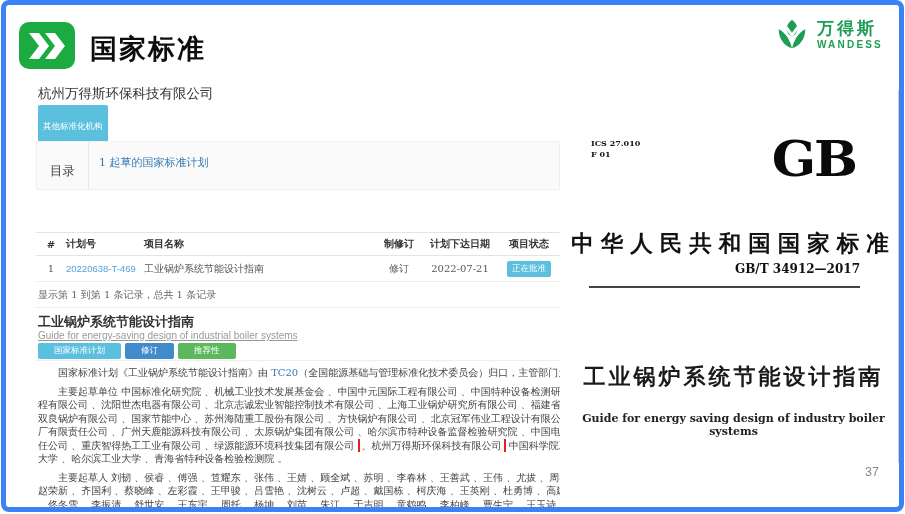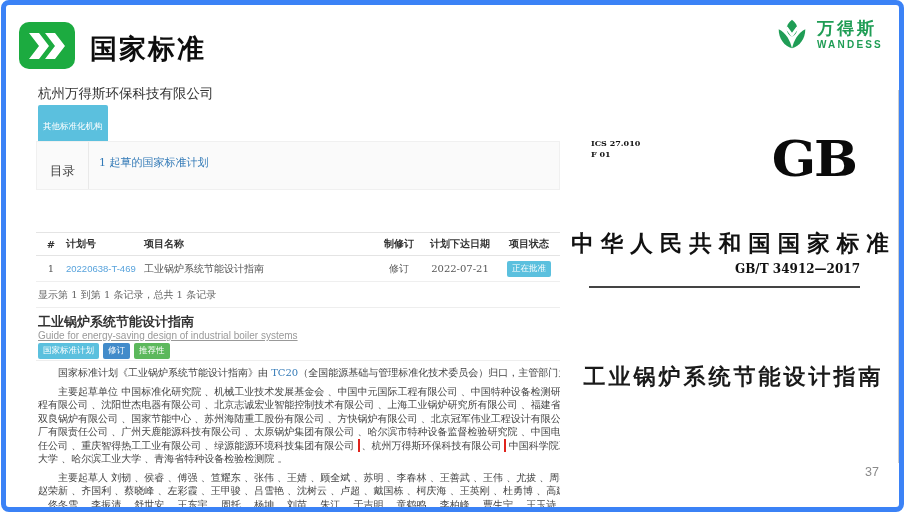"国家标准计划" .b { padding: 2px 5px -> 2px 16px }
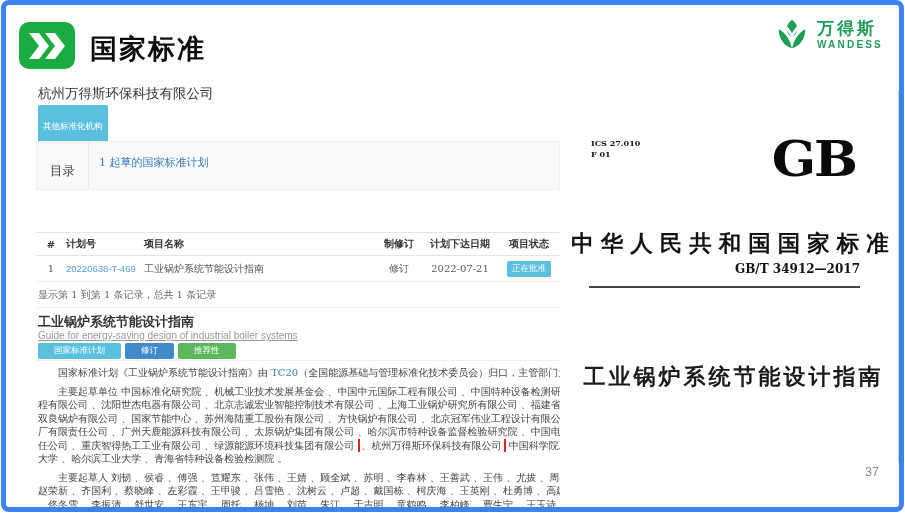"Guide for energy saving design" div.cover-title-en { html: none -> <div>Guide for energy saving design of industry boiler systems</div> }
